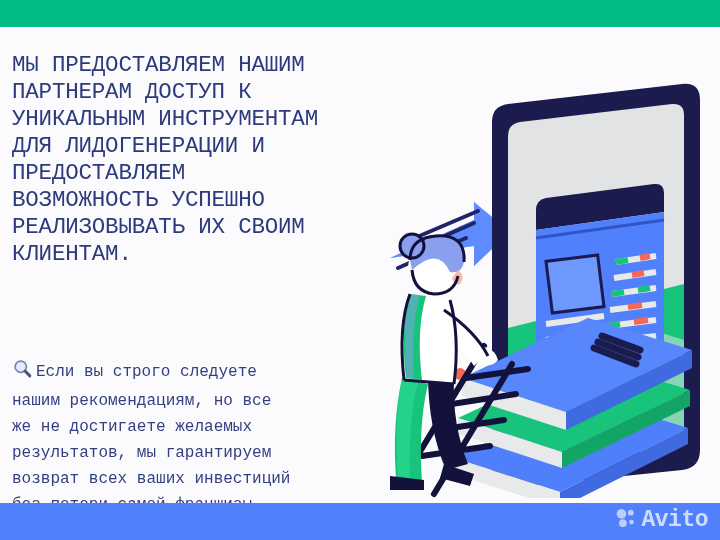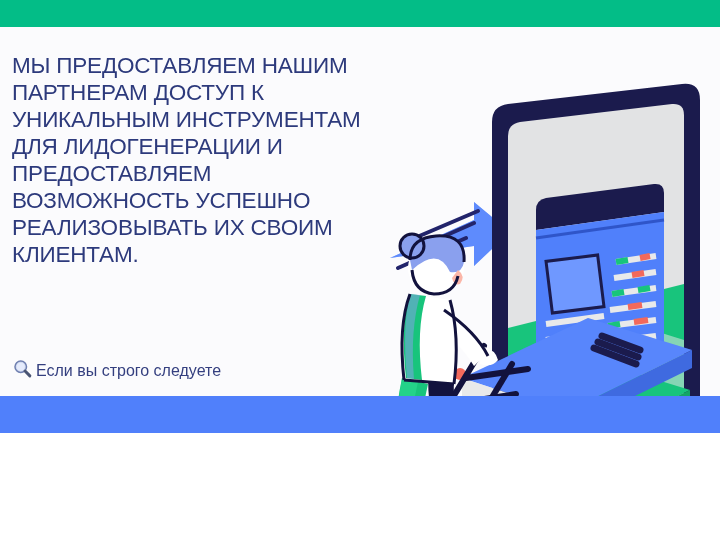"МЫ ПРЕДОСТАВЛЯЕМ НАШИМ" #canvas { font-family: Liberation Sans, sans-serif -> Liberation Mono, monospace; height: 433px -> 540px }
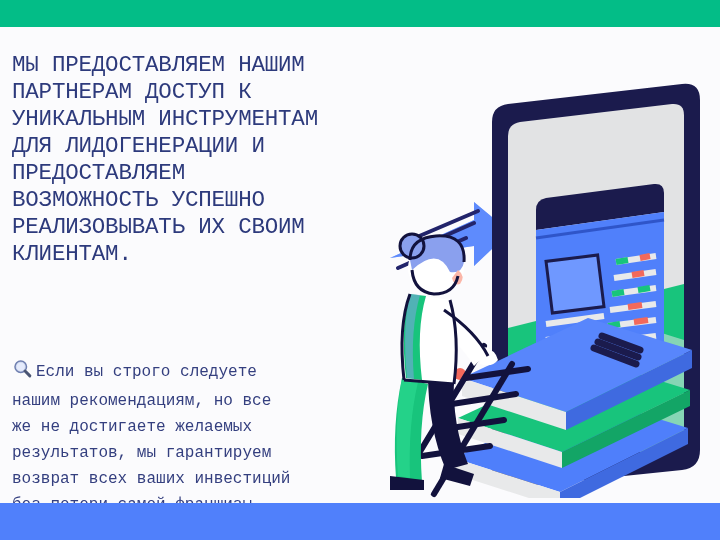"Avito" div.watermark { html: none -> <div> <span> <svg> <circle></circle> <circle></circle> <circle></circle> <circle></circle> </svg> </span> <span>Avito</span> </div> }
